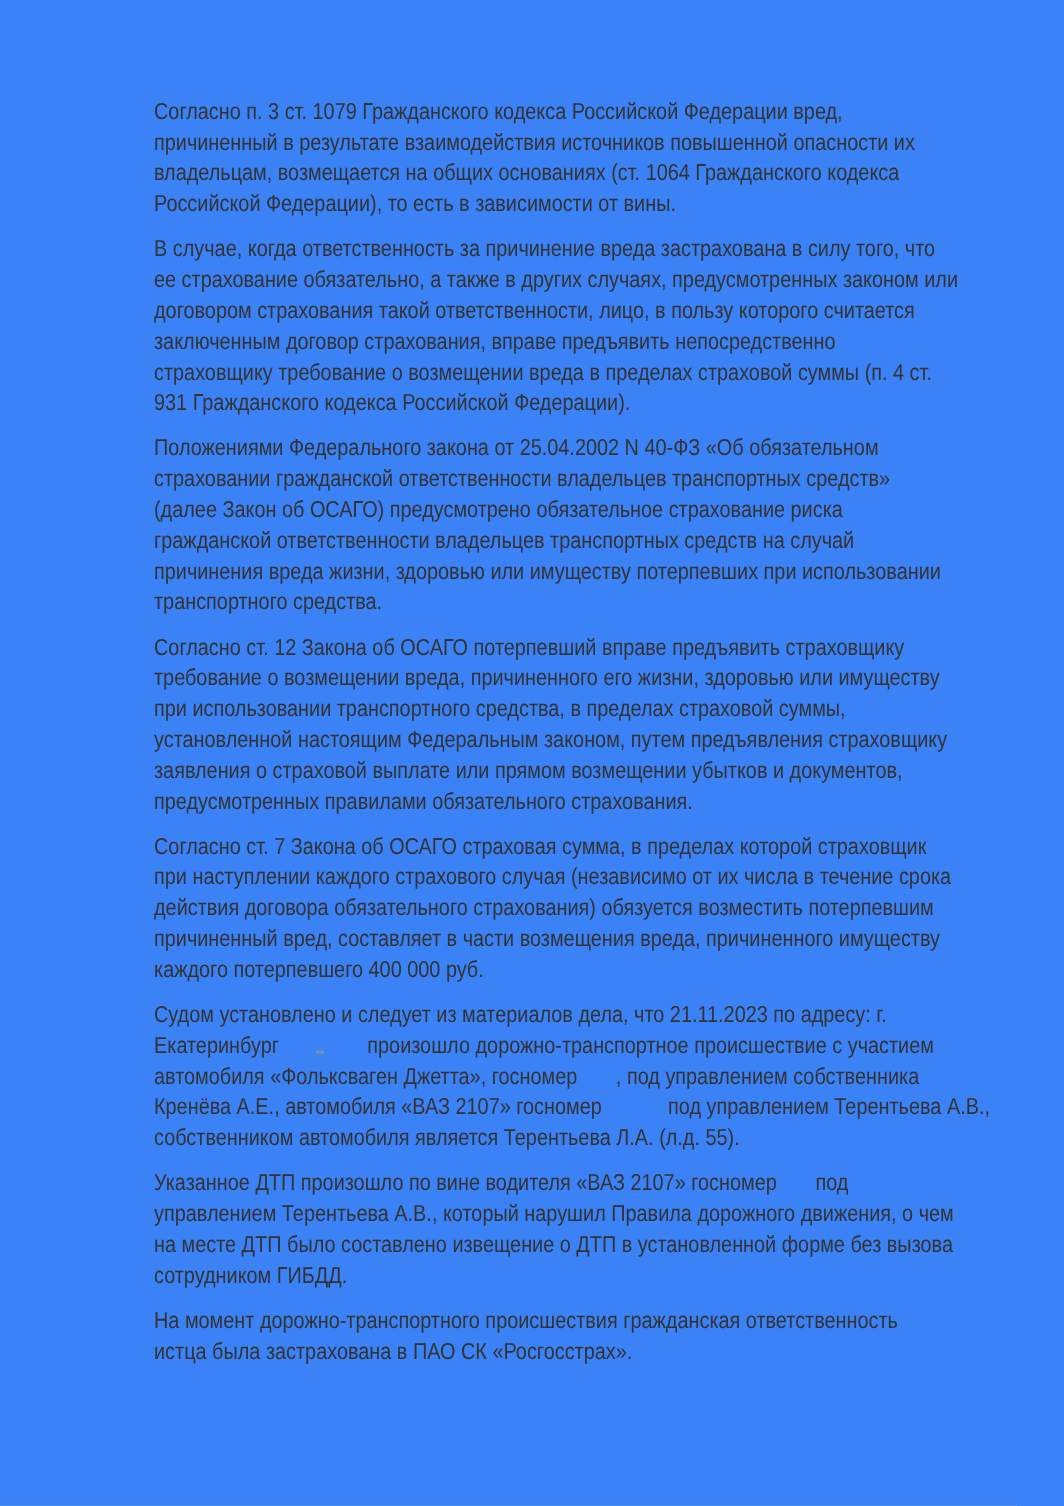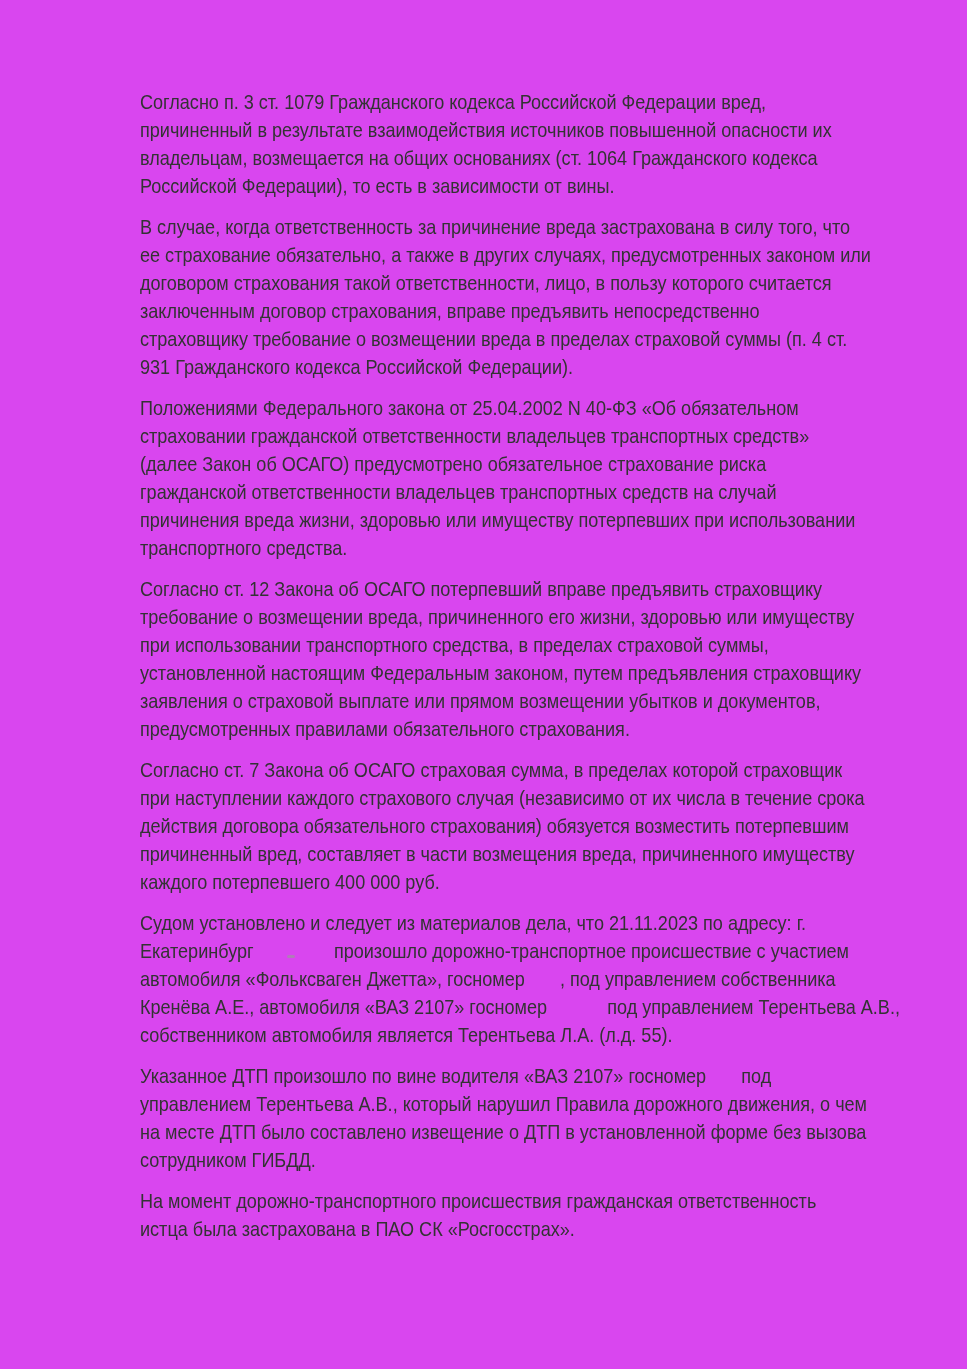"Согласно п. 3 ст. 1079" .page { background: #d946ef -> #3b82f6 }
